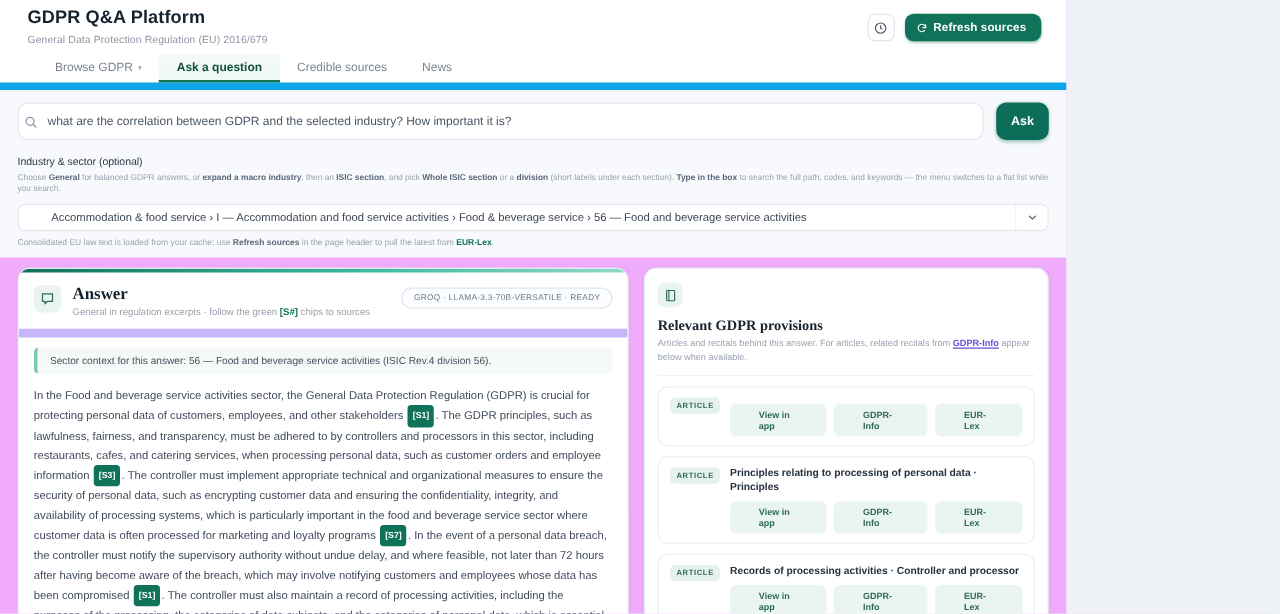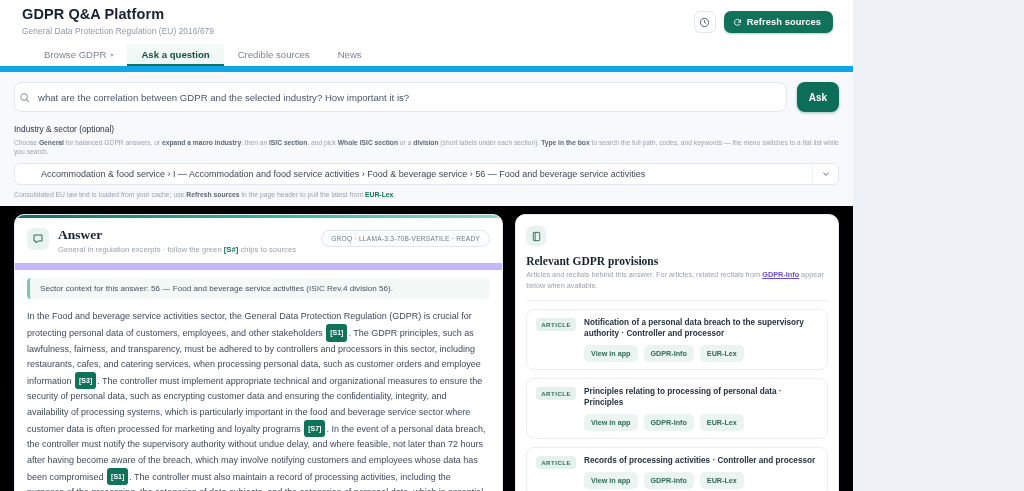"GDPR Q&A Platform" .app { background: #000000 -> #f0abfc }
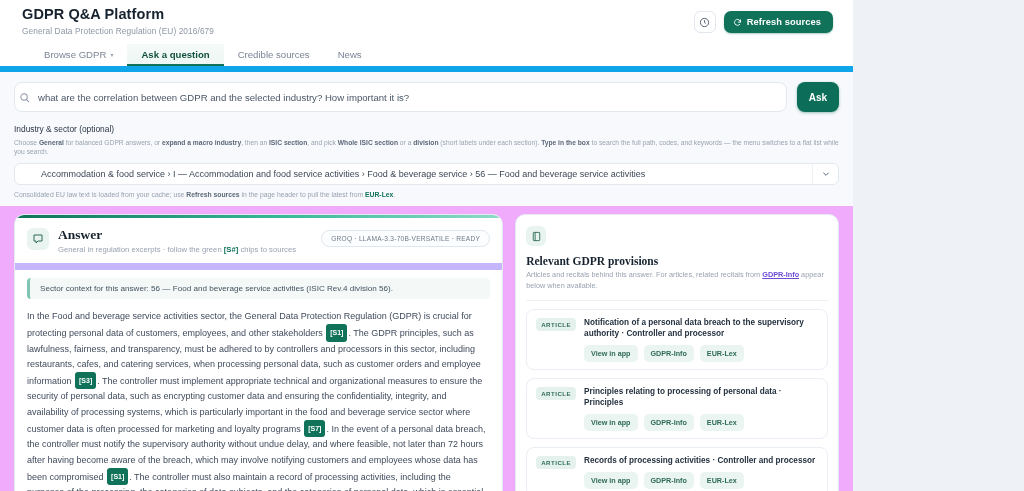"Notification of a personal data" div.prov-item-title { html: <div>Notification of a personal data breach to the supervisory authority · Controller and processor</div> -> none }
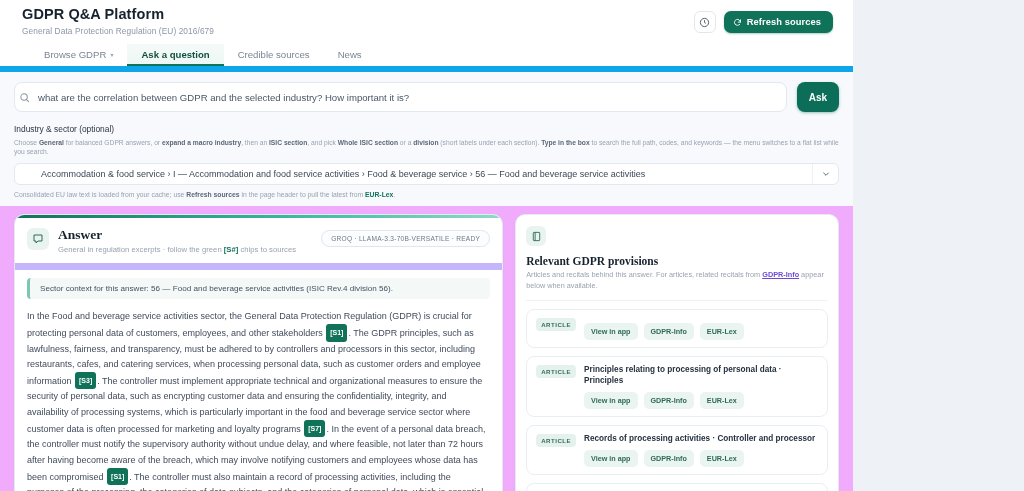"View in app" .chip { padding: 4px 7px -> 4px 23px }
